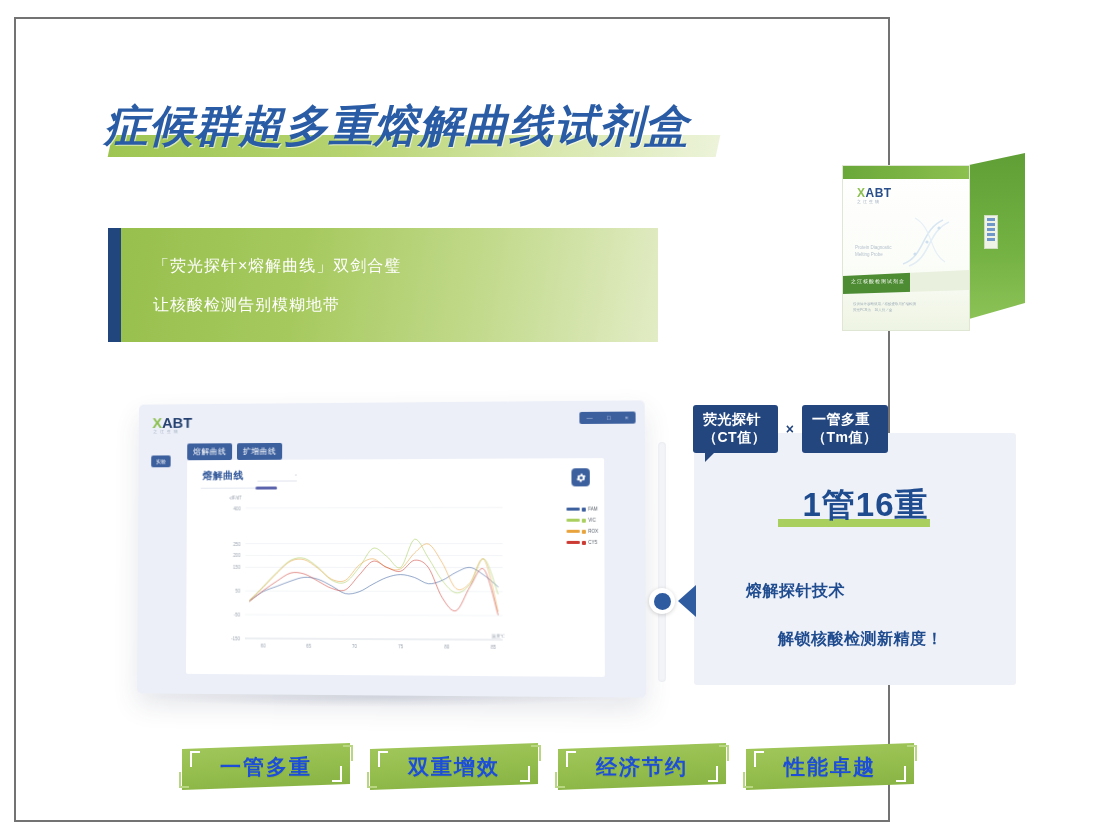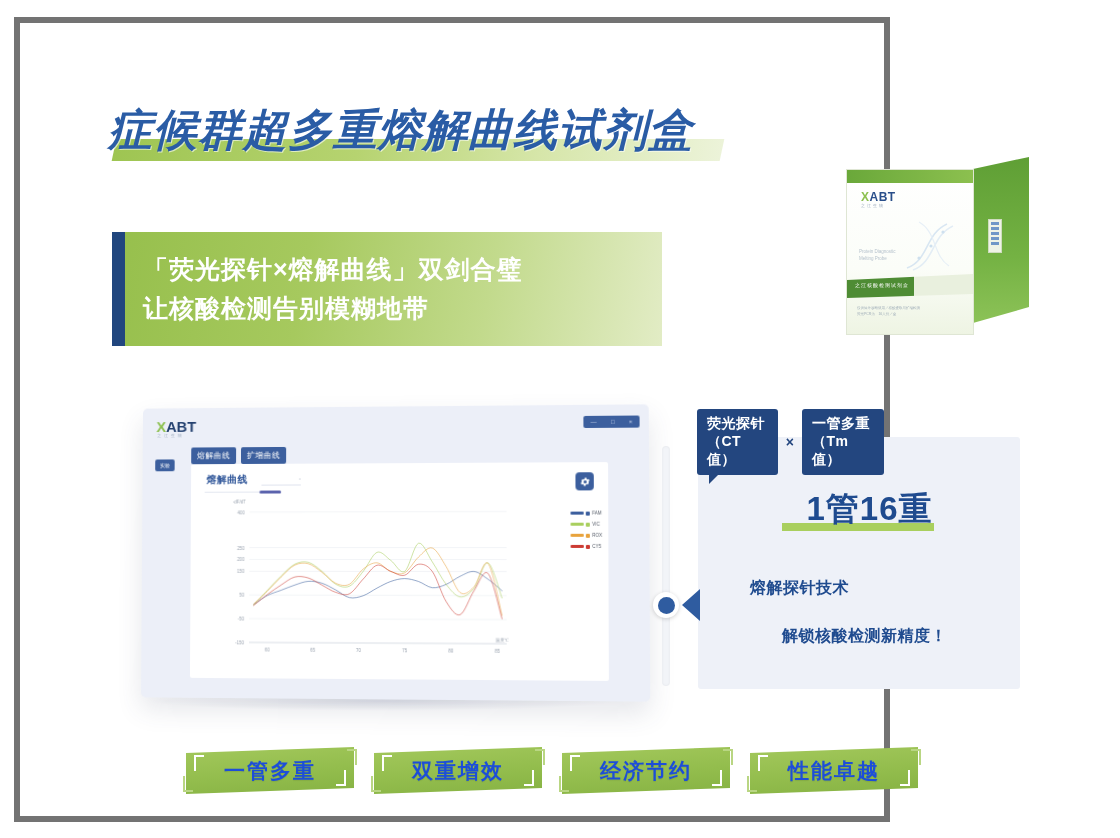"症候群超多重熔解曲线试剂盒" .page { border: 6px solid #737373 -> 2px solid #737373 }
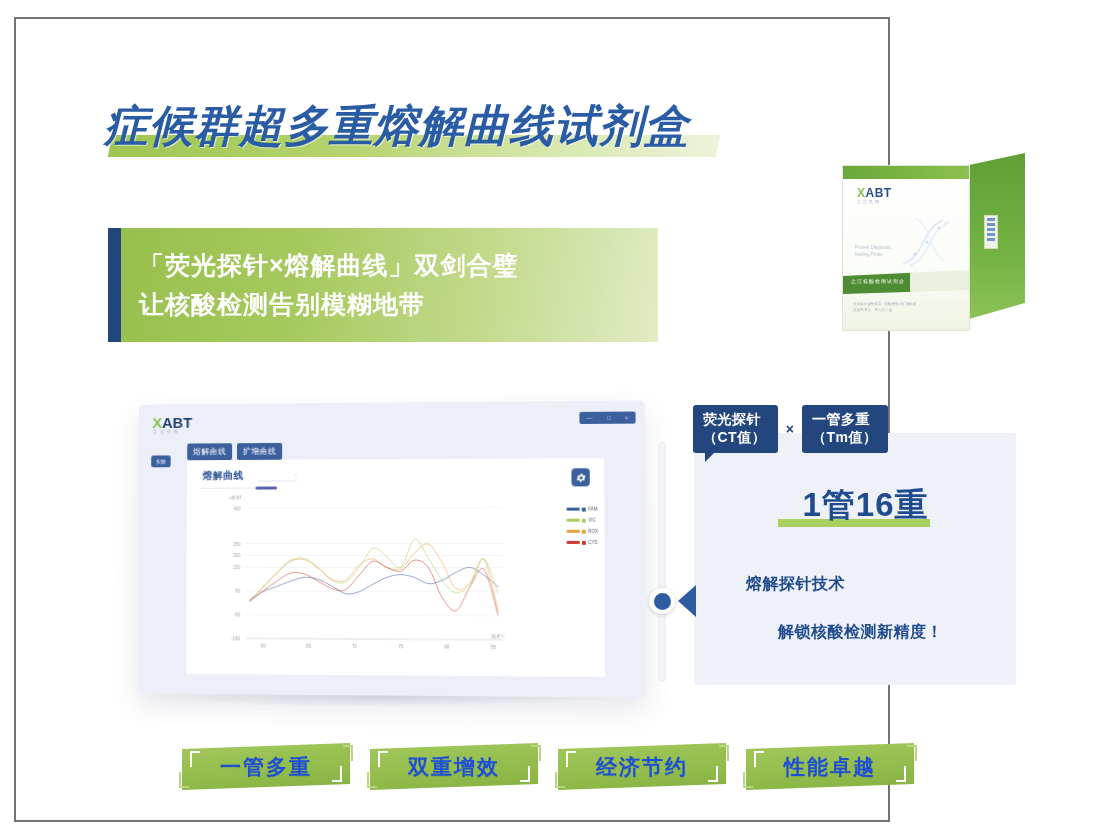"「荧光探针×熔解曲线」双剑合璧" .subtitle-text { font-size: 25px -> 16px; font-weight: 700 -> 400; margin-left: 31px -> 45px }
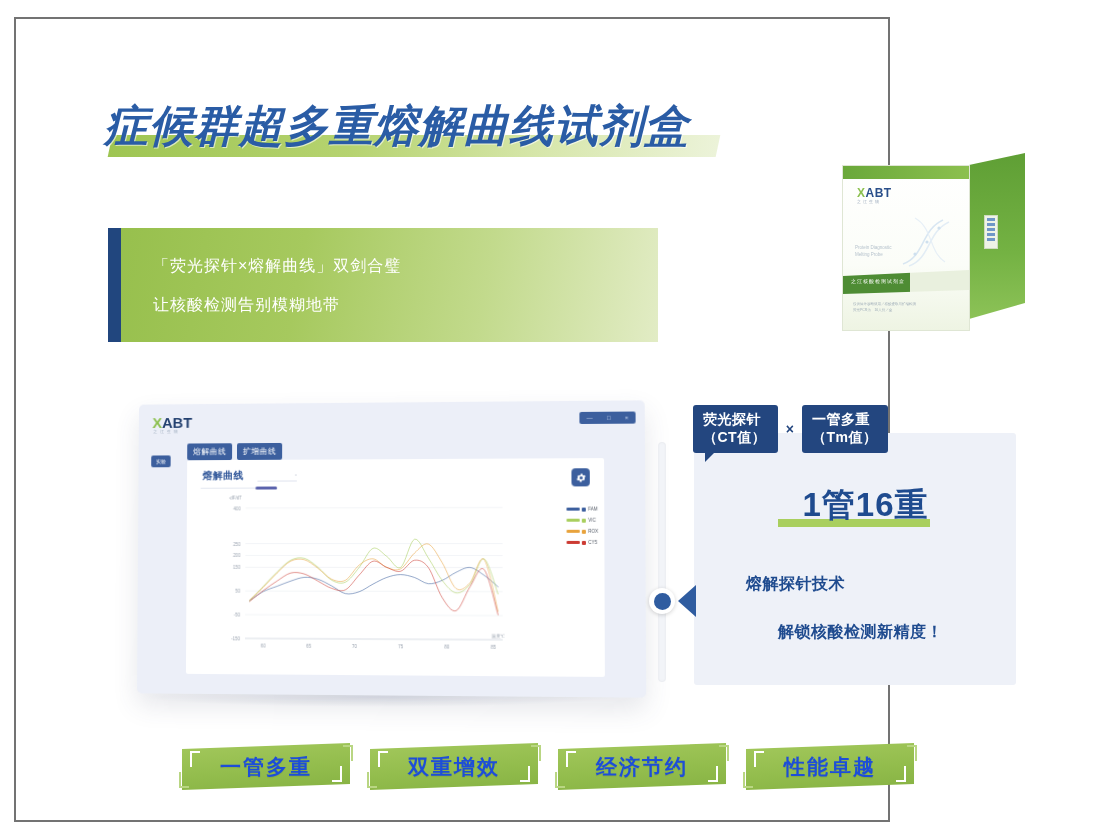"熔解探针技术" .info-lines { top: 135px -> 142px }
